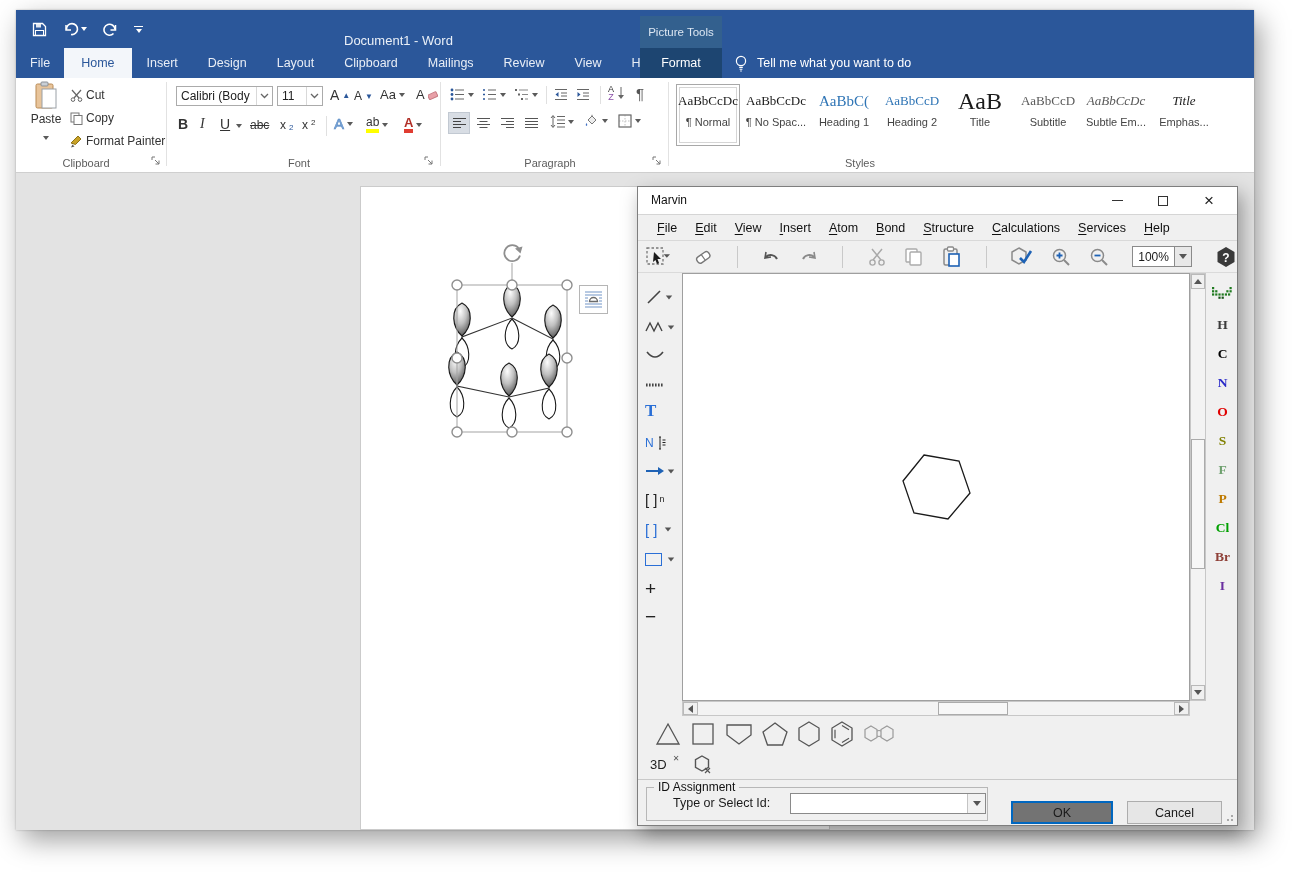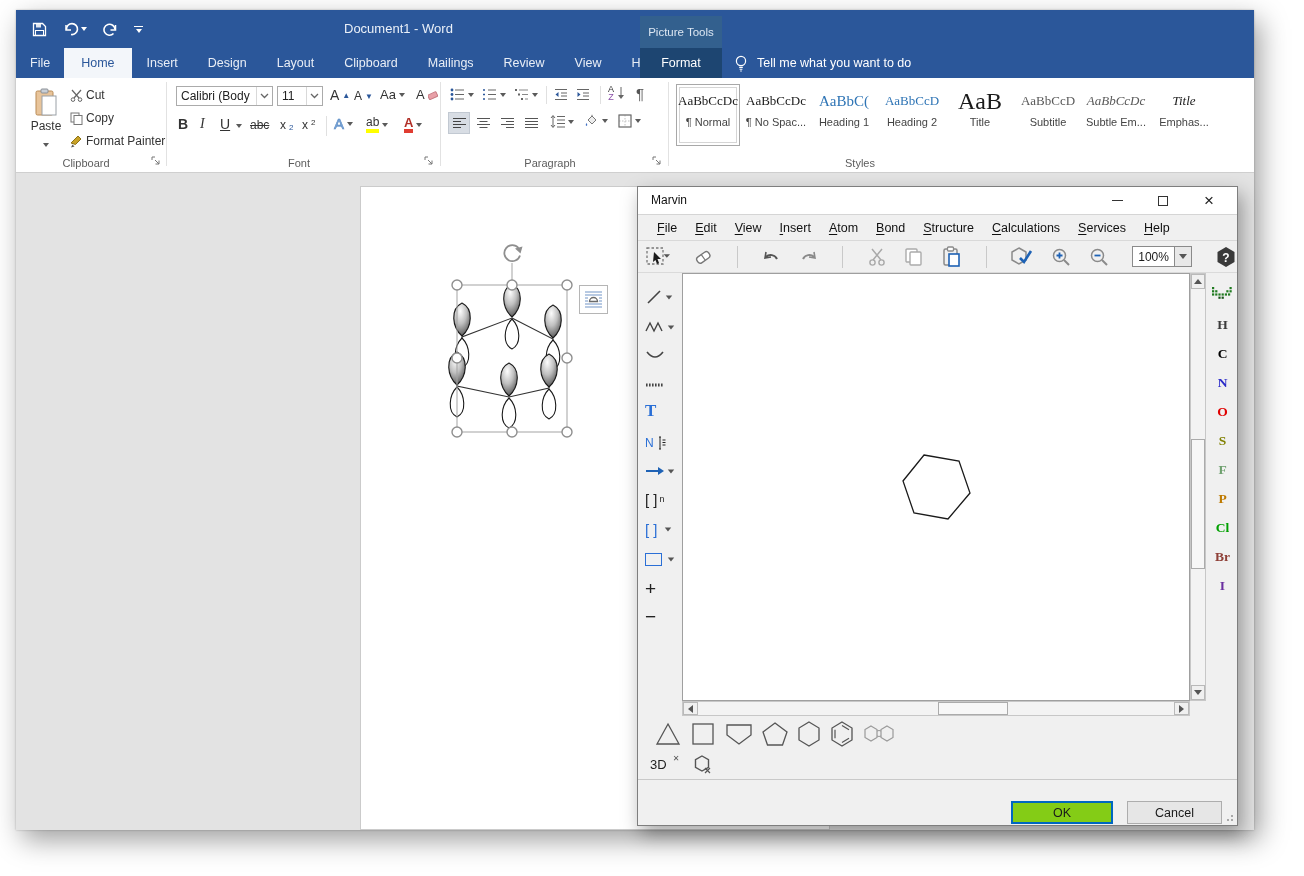"Document1 - Word" .w-title { top: 0 -> 12px }
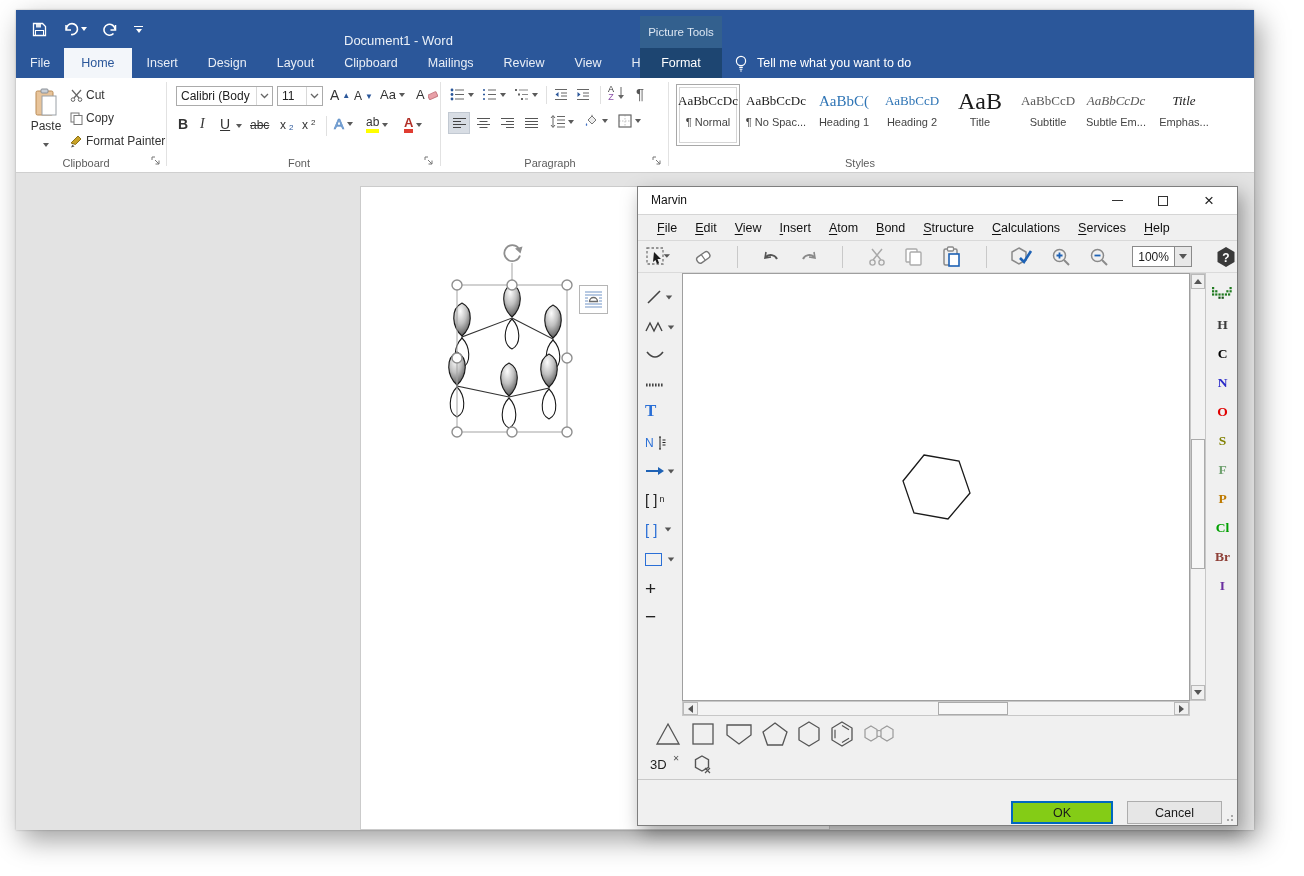"Paste" div.abs { top: 10px -> 3px }
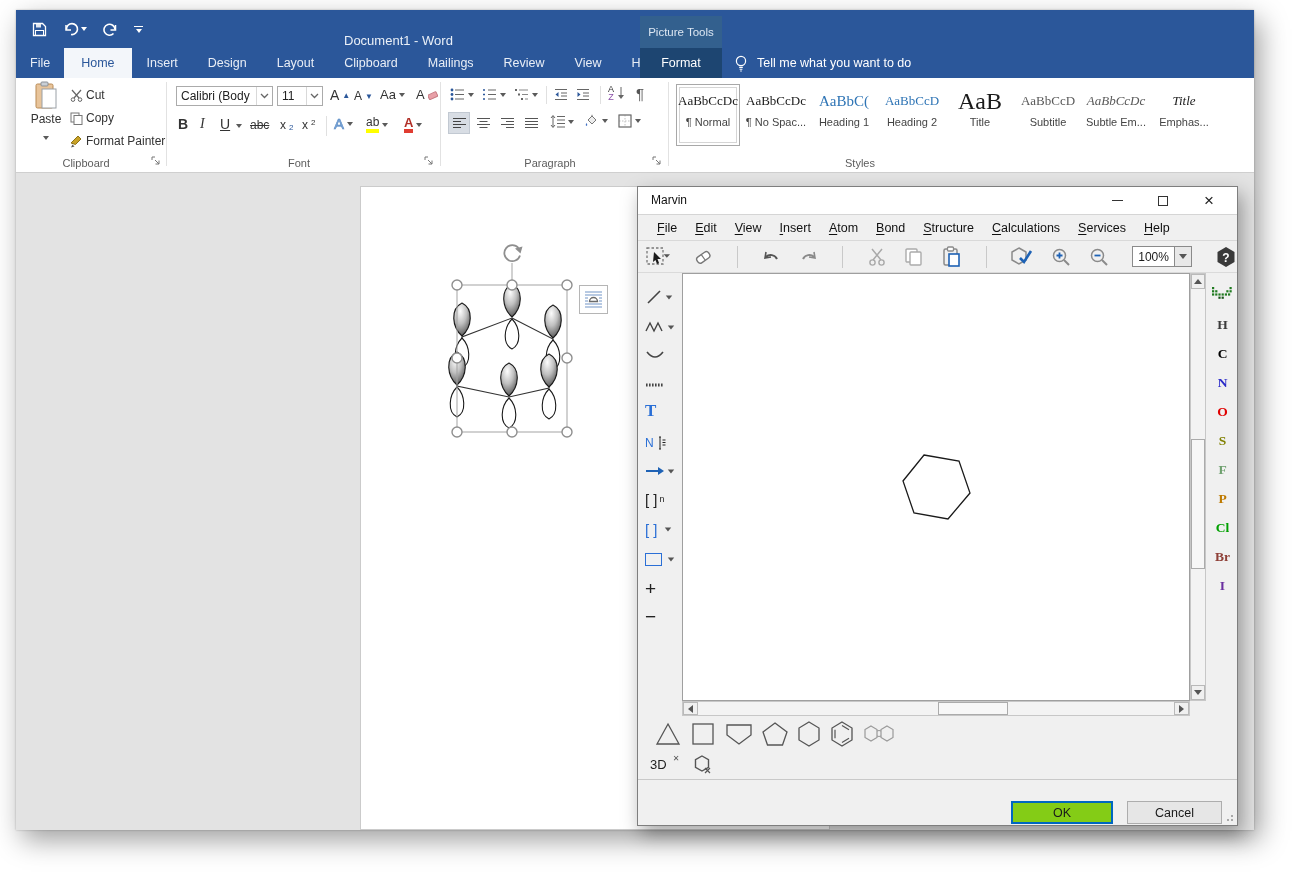"ID Assignment" div.abs { html: none -> <div> <span>ID Assignment</span> <span>Type or Select Id:</span> <span> <input> <span> <span></span> </span> </span> </div> }
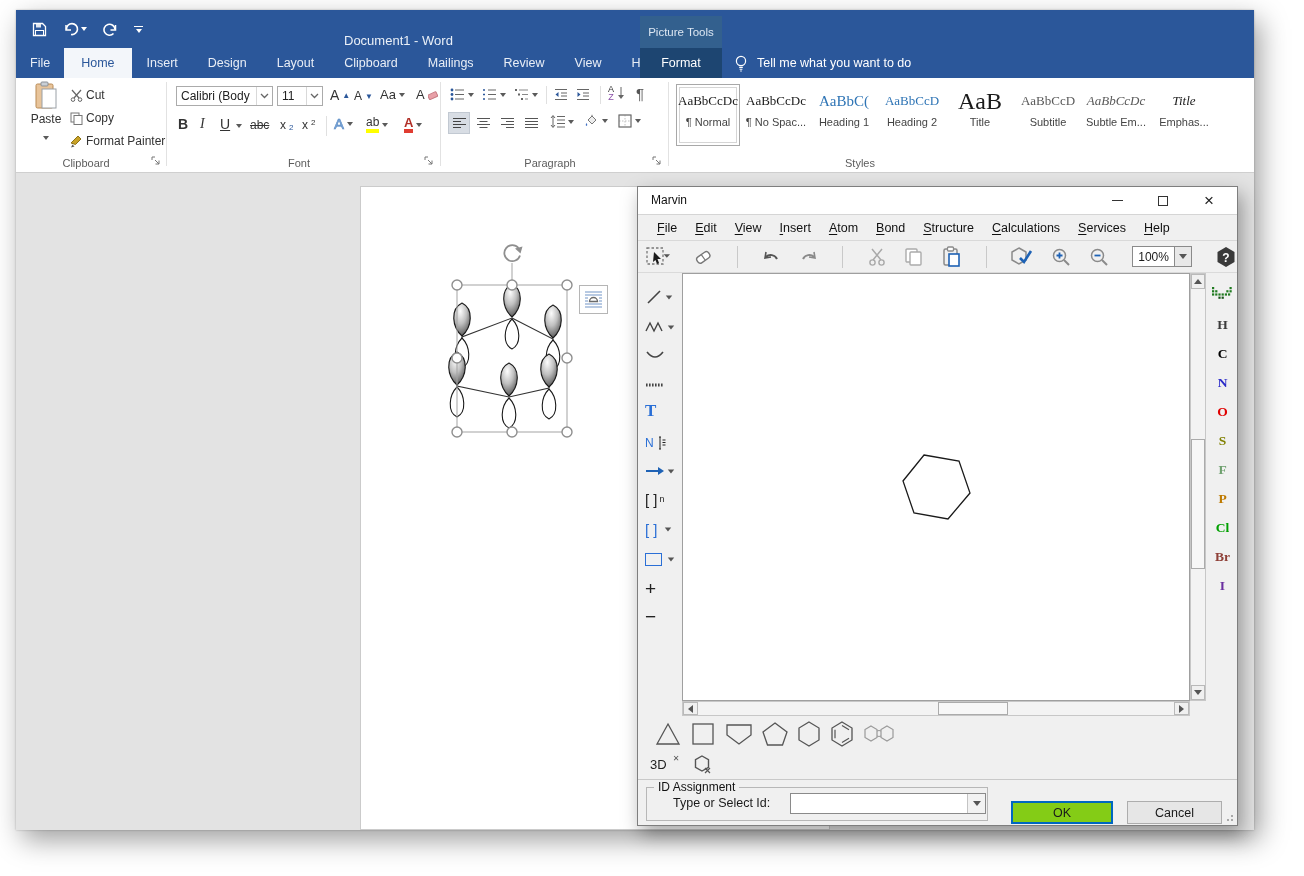"OK" .btn-ok { background: #84cc16 -> #737373 }
